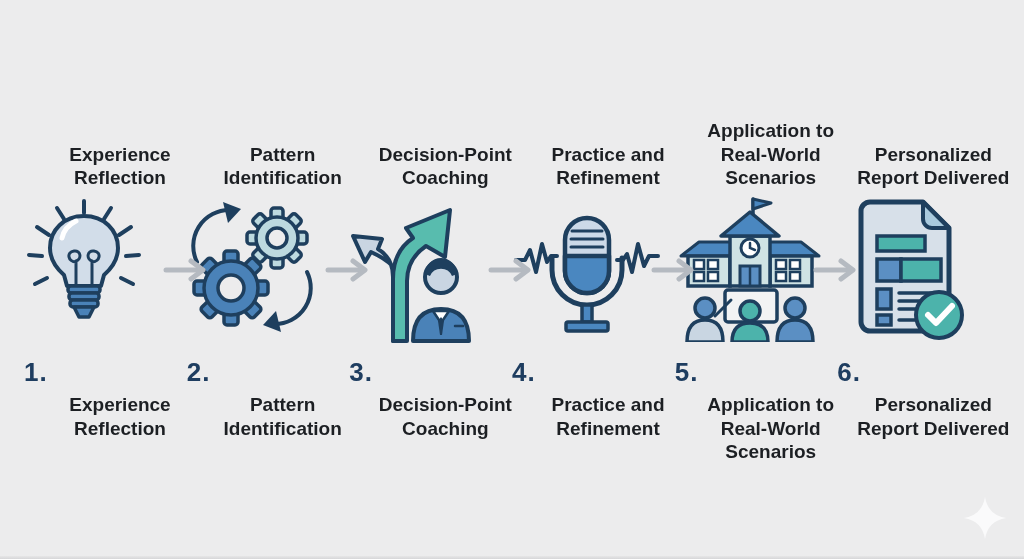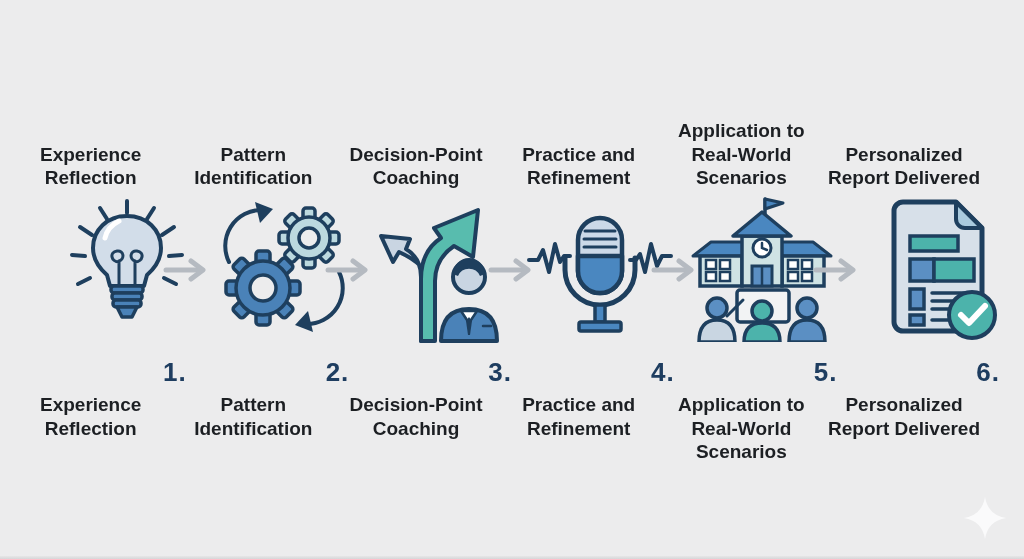"Application to" .step { align-items: flex-end -> flex-start }
